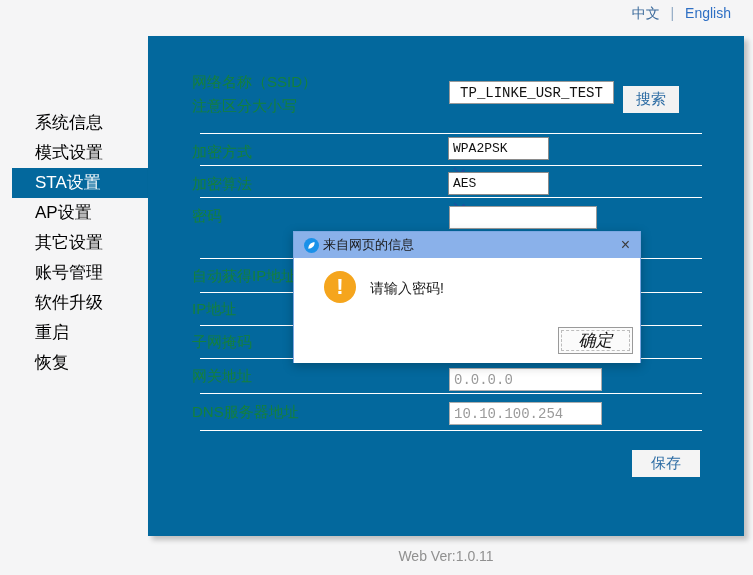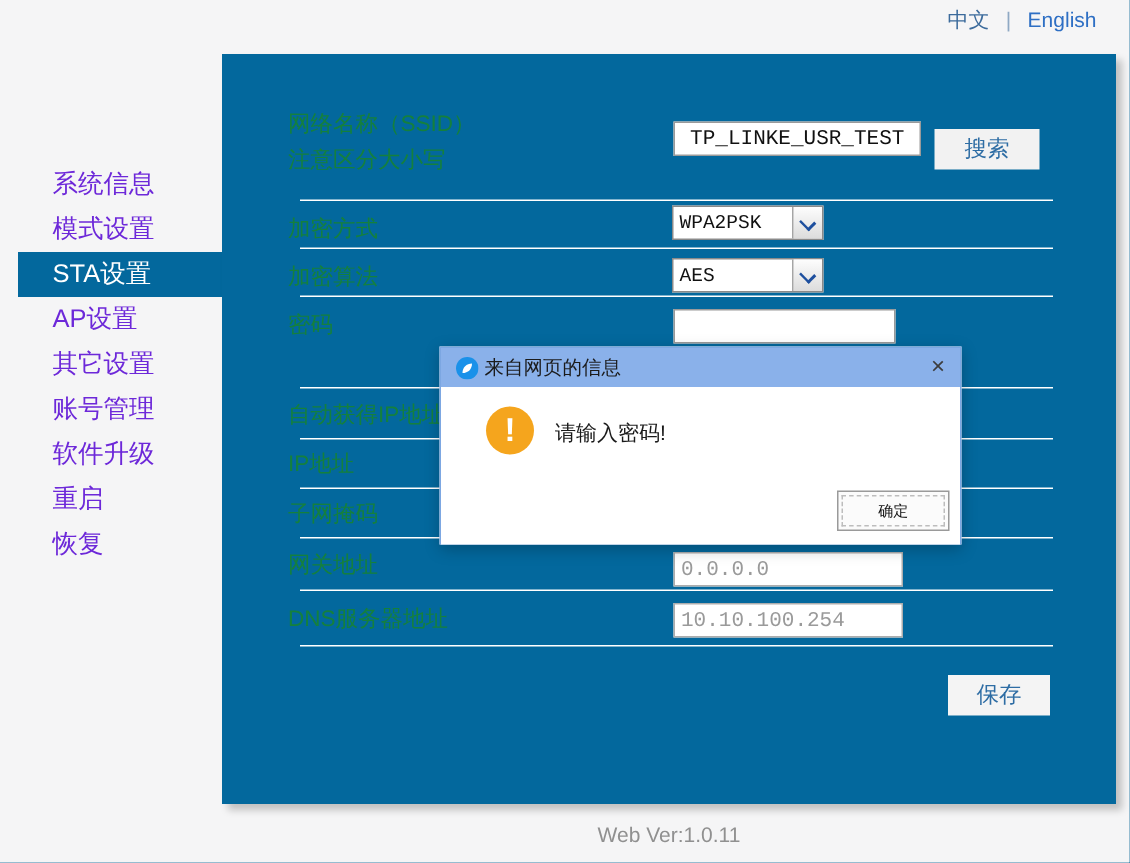"搜索" button.btn-light { width: 70px -> 56px }
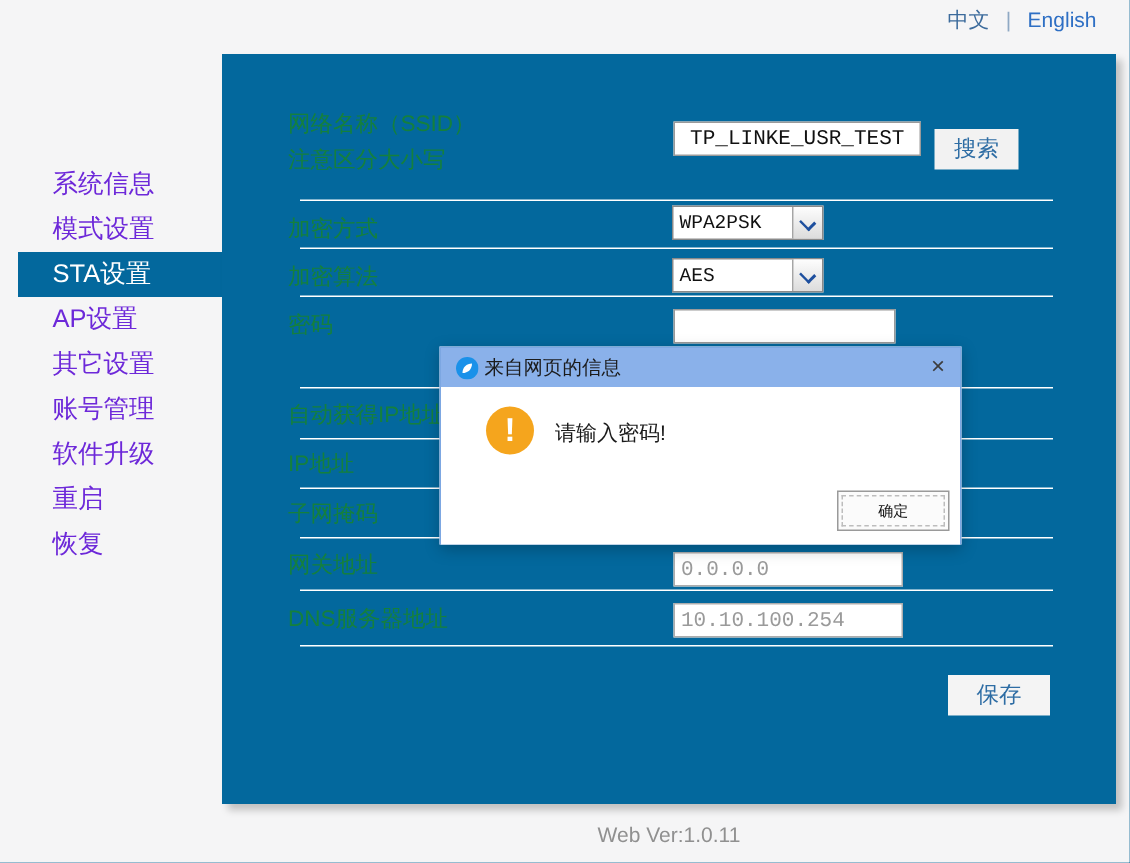"系统信息" .side-item { color: #6d28d9 -> #000000 }
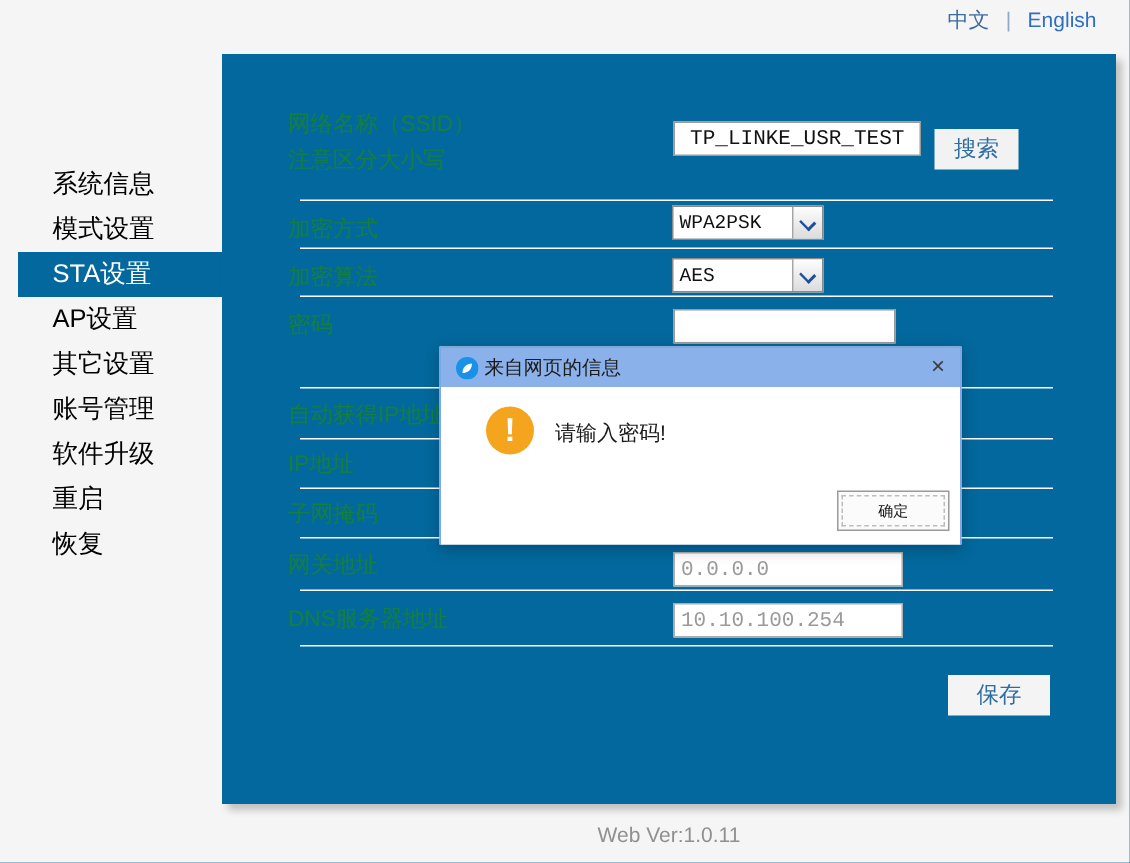"WPA2PSK" .select { flex-direction: none -> column }
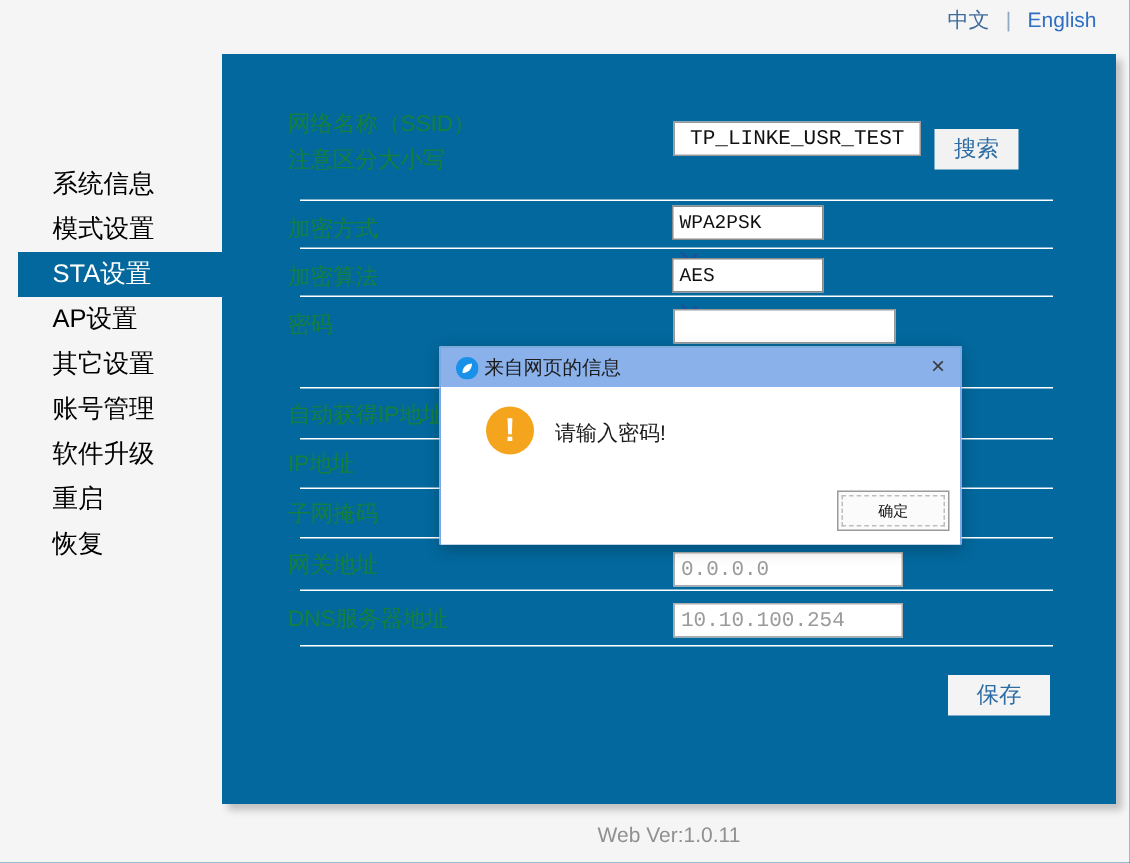"确定" .dlg-ok { font-size: 10px -> 17px; font-style: none -> italic }
